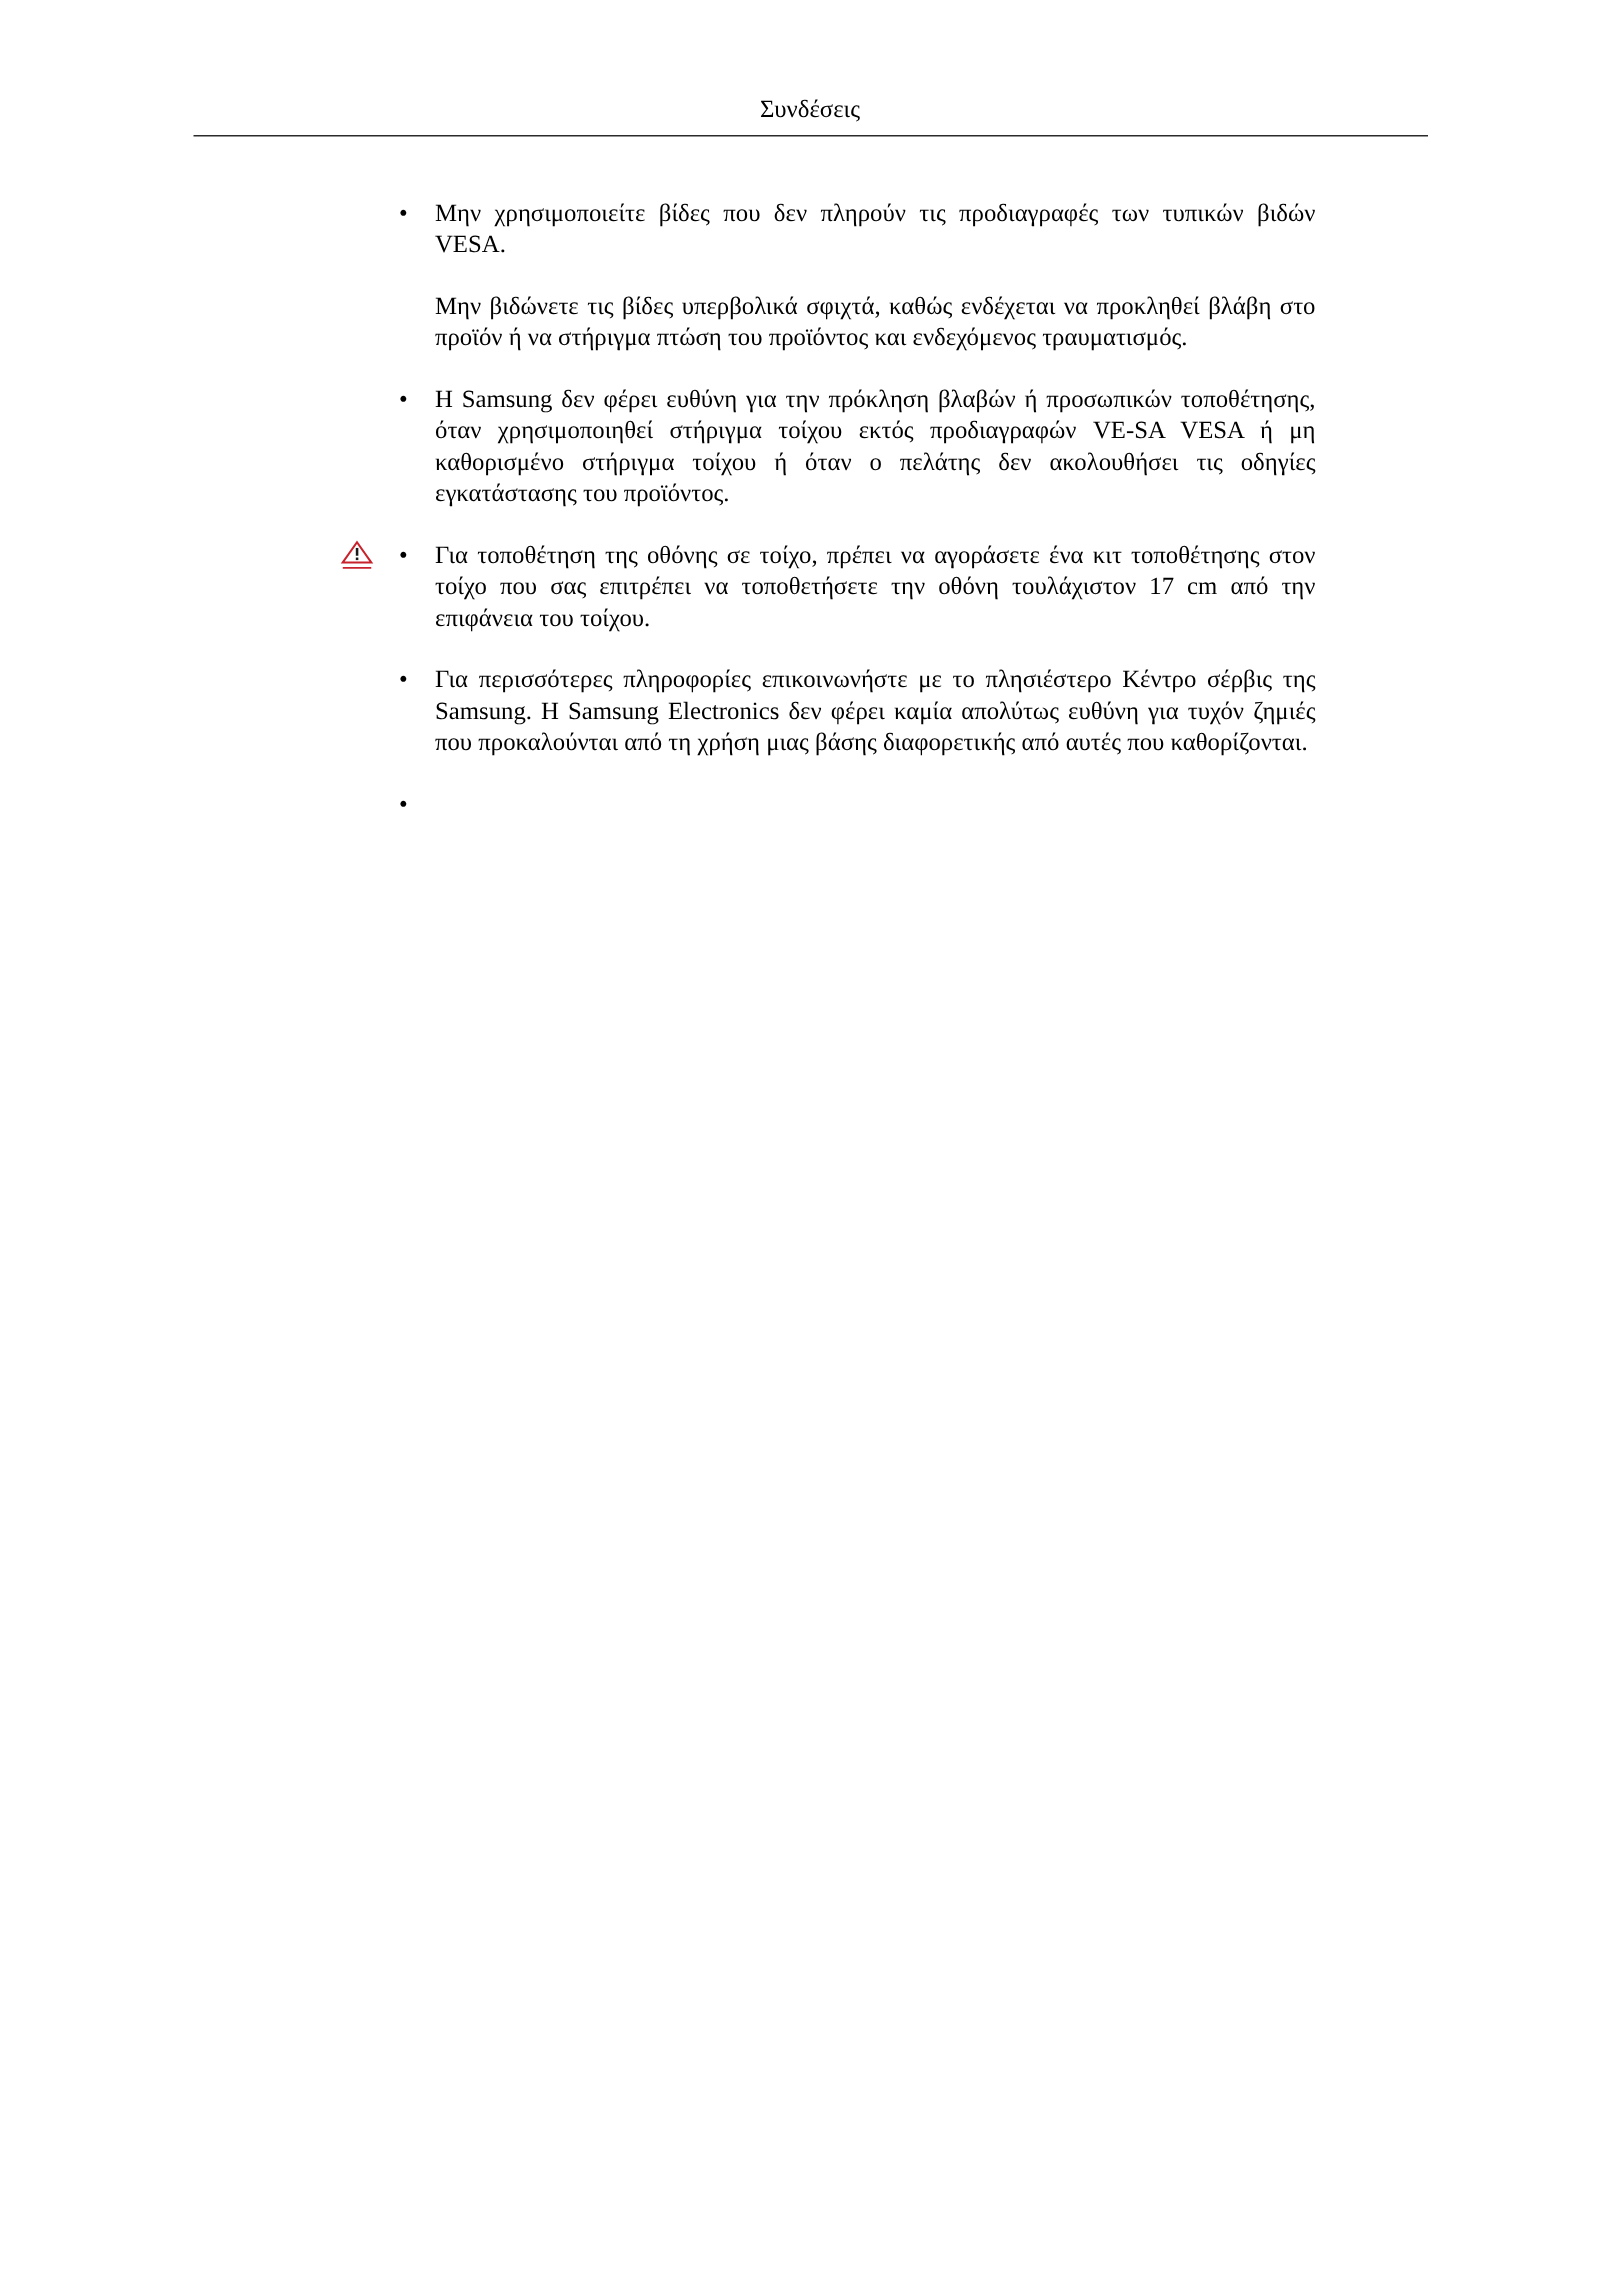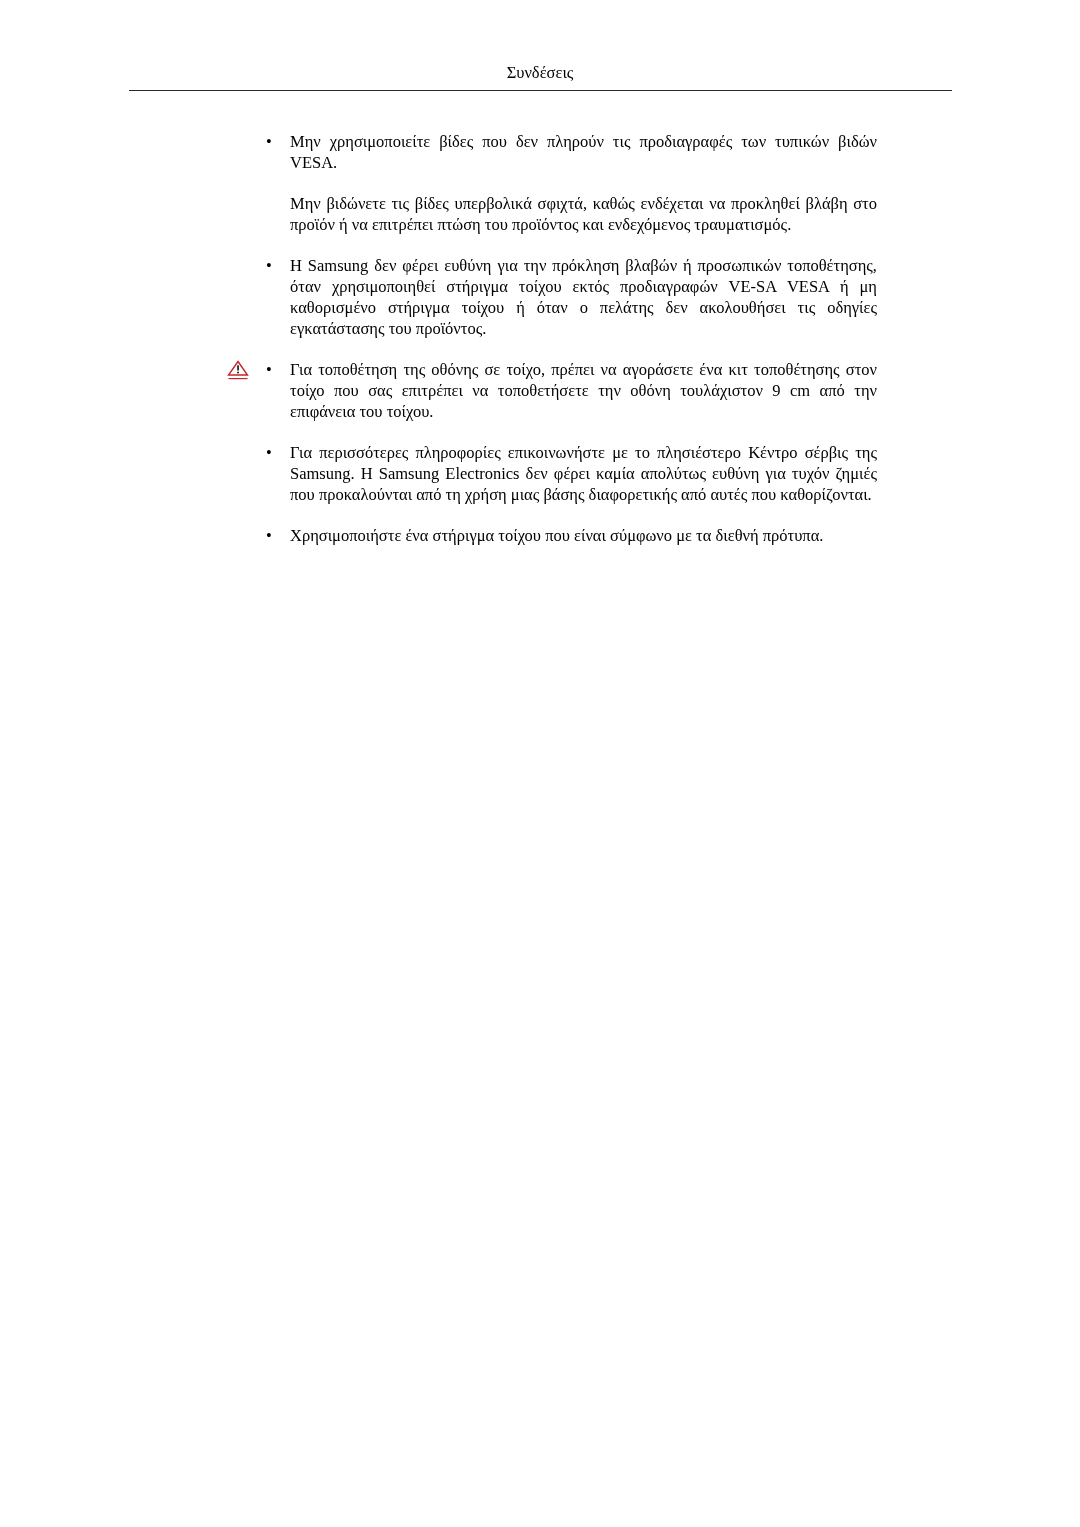"Μην βιδώνετε τις βίδες υπερβολικά" span { text: επιτρέπει -> στήριγμα }
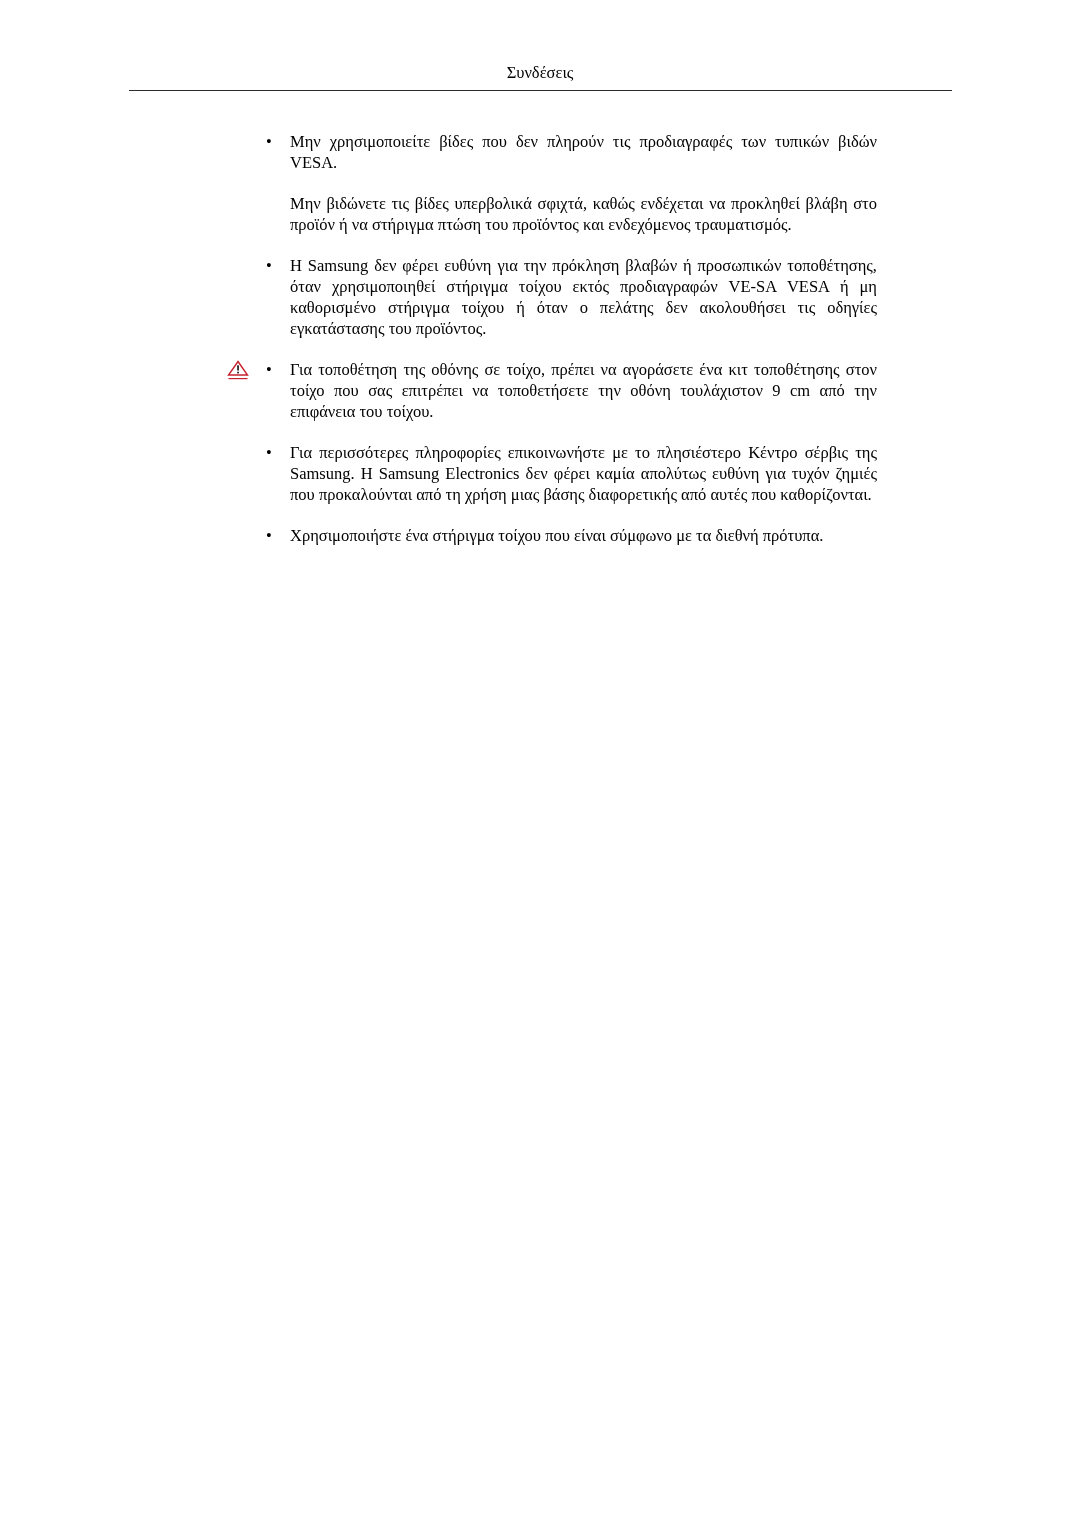"Για τοποθέτηση της οθόνης σε" span { text: 9 -> 17 }
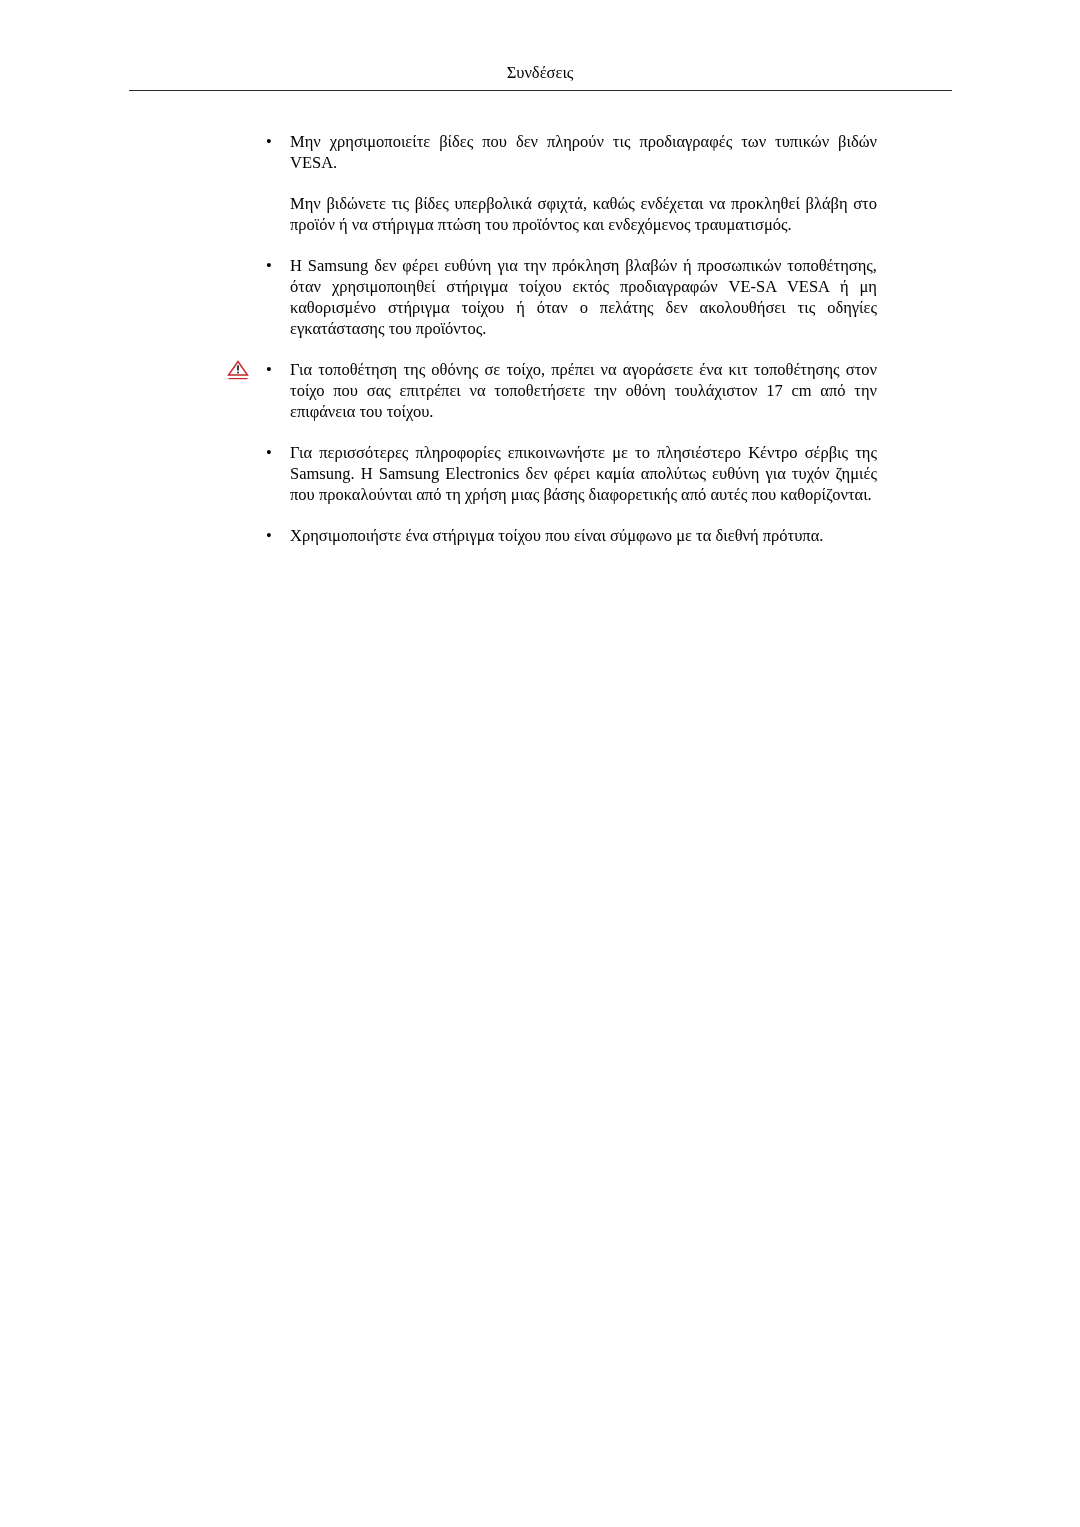"Χρησιμοποιήστε ένα στήριγμα τοίχου που" span { html: <span>Χρησιμοποιήστε ένα στήριγμα τοίχου που είναι σύμφωνο με τα διεθνή πρότυπα.</span> -> none }
